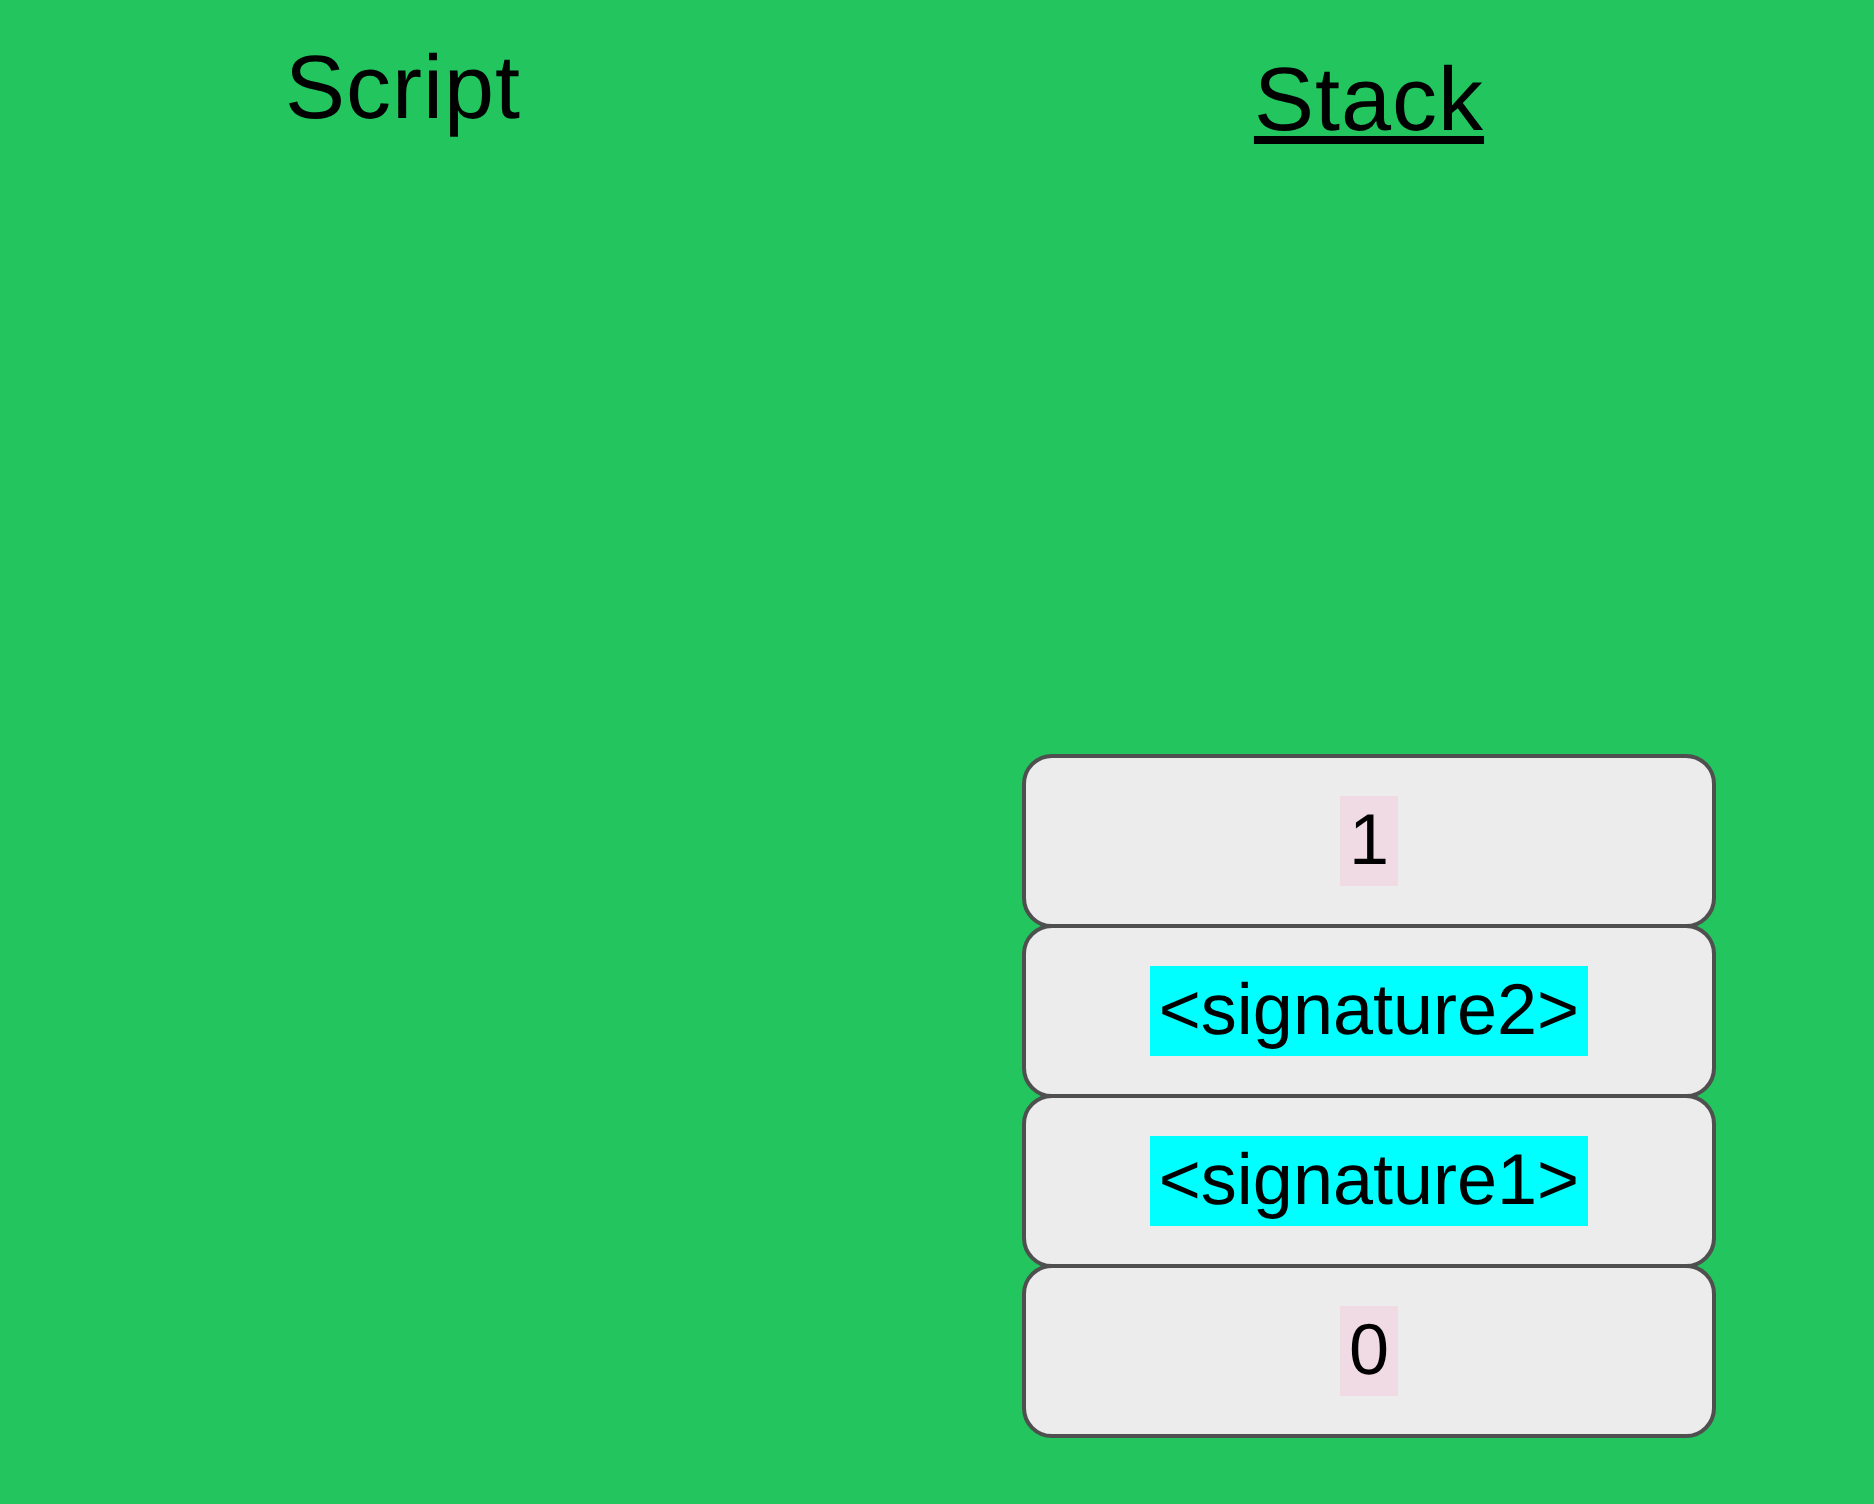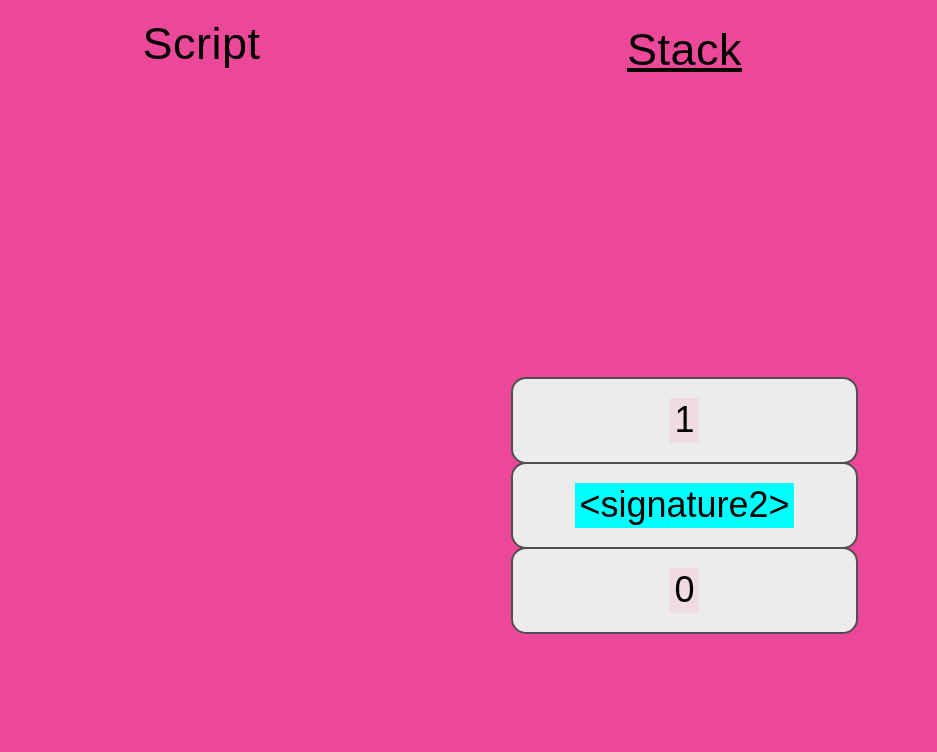"Script" .page { background: #ec4899 -> #22c55e }
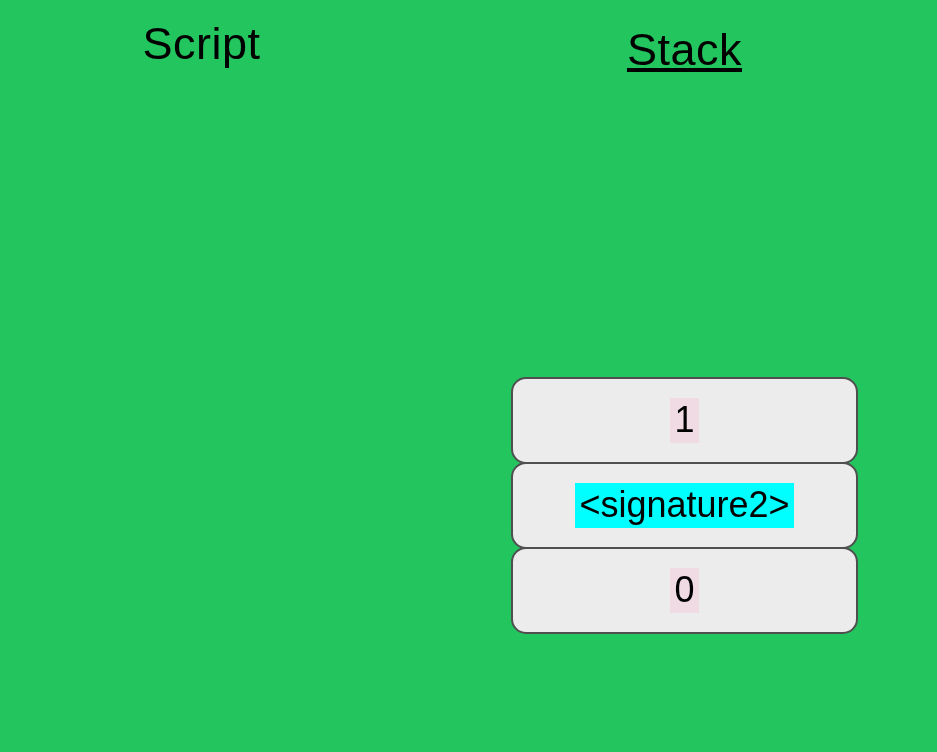"<signature1>" div.stack-item { html: none -> <div> <span>&lt;signature1&gt;</span> </div> }
